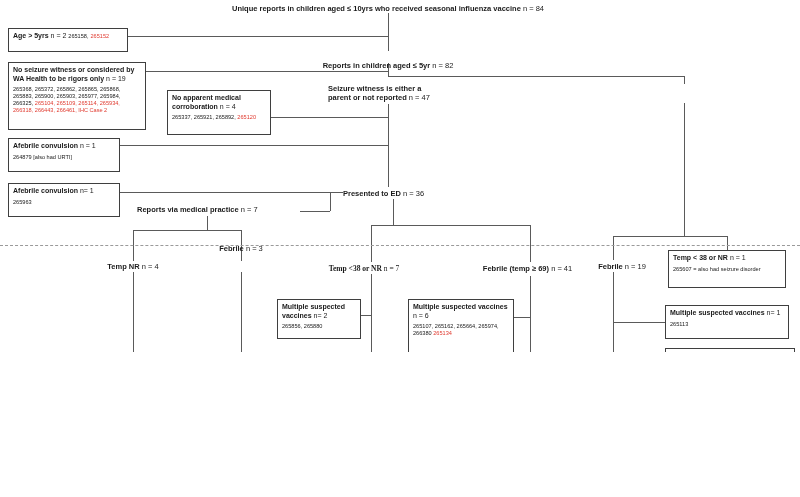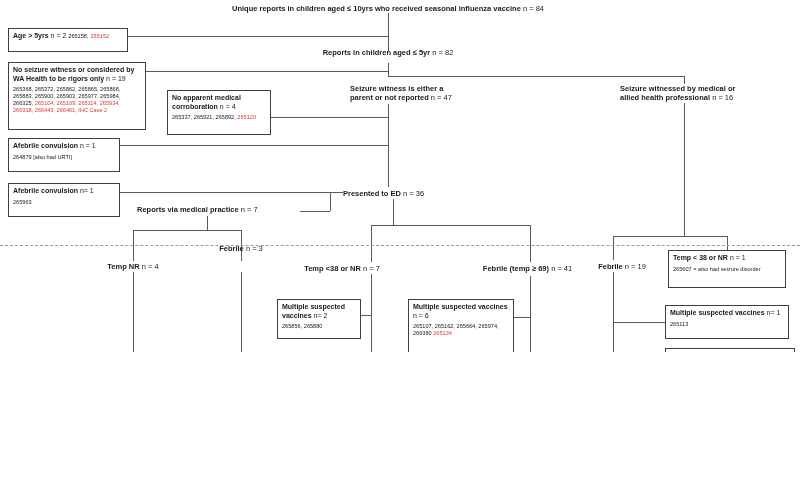"Reports in children aged ≤" div.flowlabel { top: 48px -> 61px }
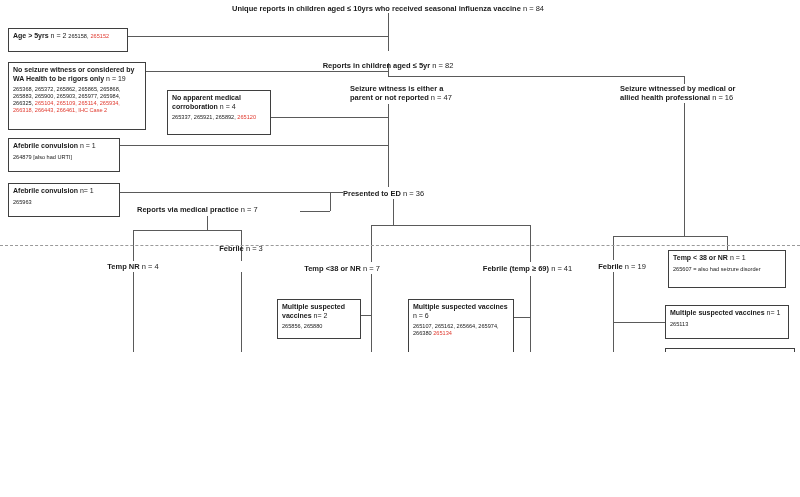"Seizure witness is either a" div.flowlabel { margin-left: 22px -> none }
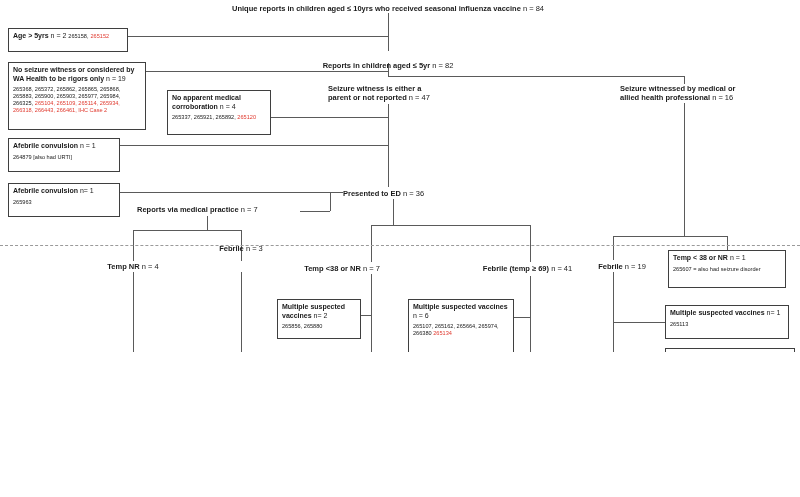"Seizure witnessed by medical or" div.flowlabel { html: <div> <span>Seizure witnessed by medical or allied health professional</span> <span>n = 16</span> </div> -> none }
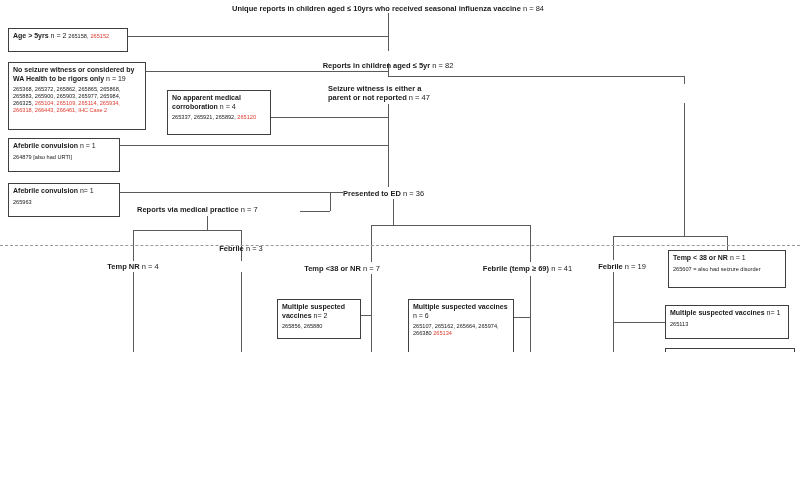"Temp <38 or NR n" div.flowlabel { font-family: none -> Liberation Serif, serif; left: 282px -> 304px }
